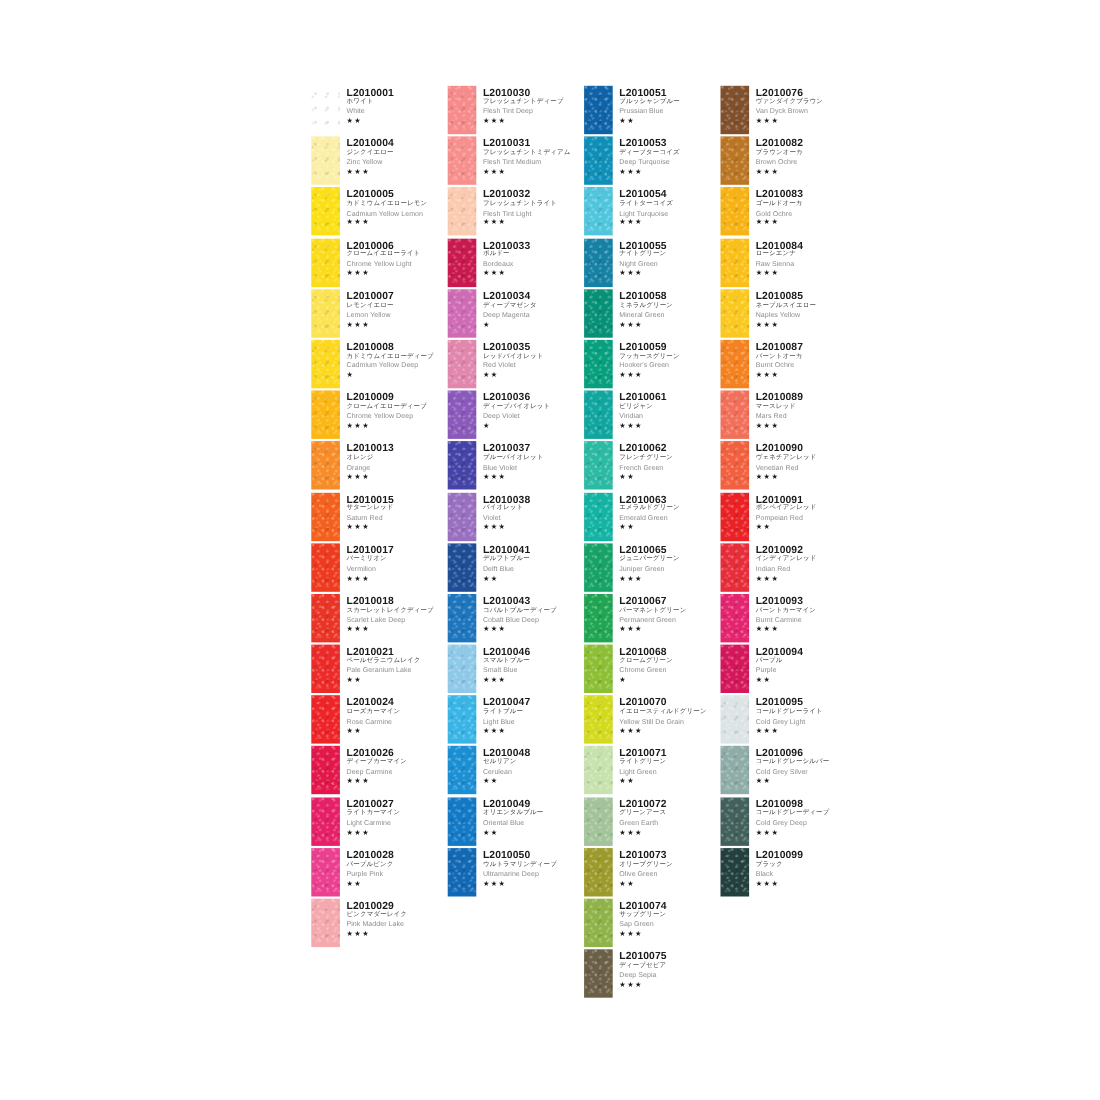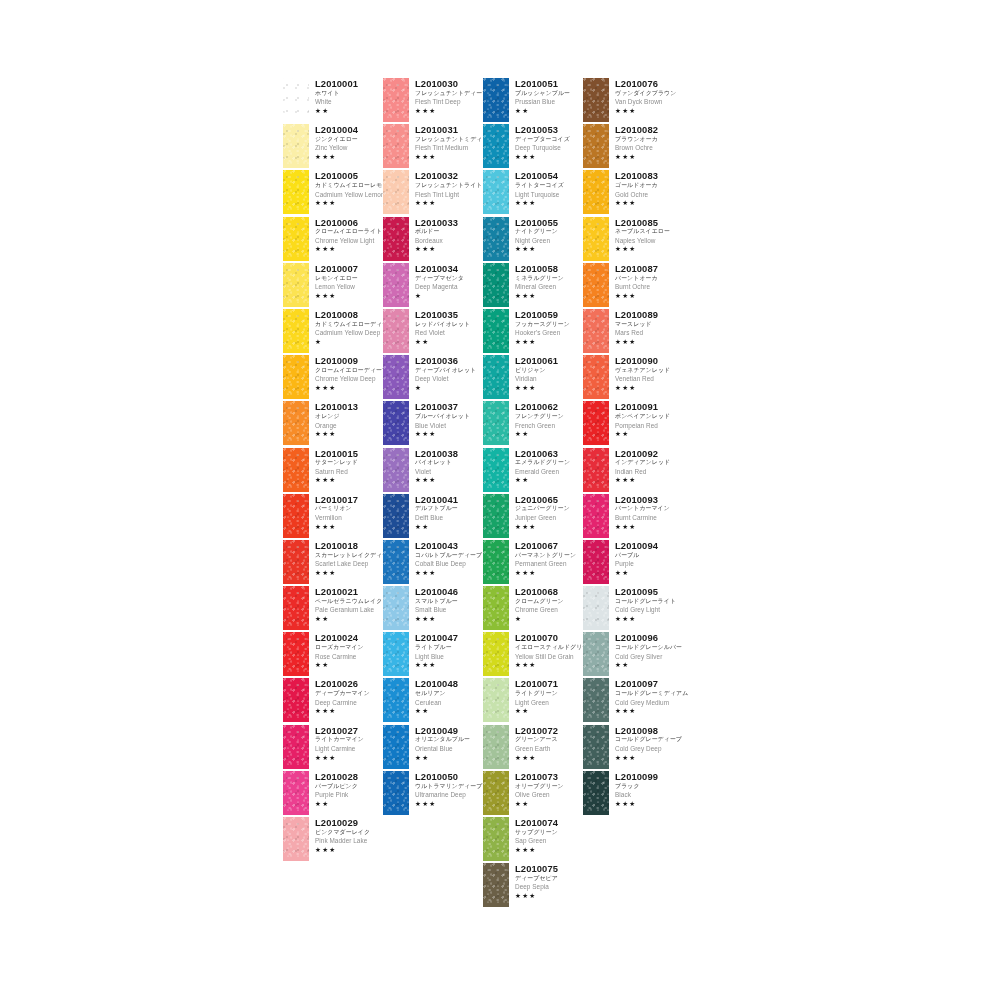"L2010001" .color-column { width: 100px -> 124px }
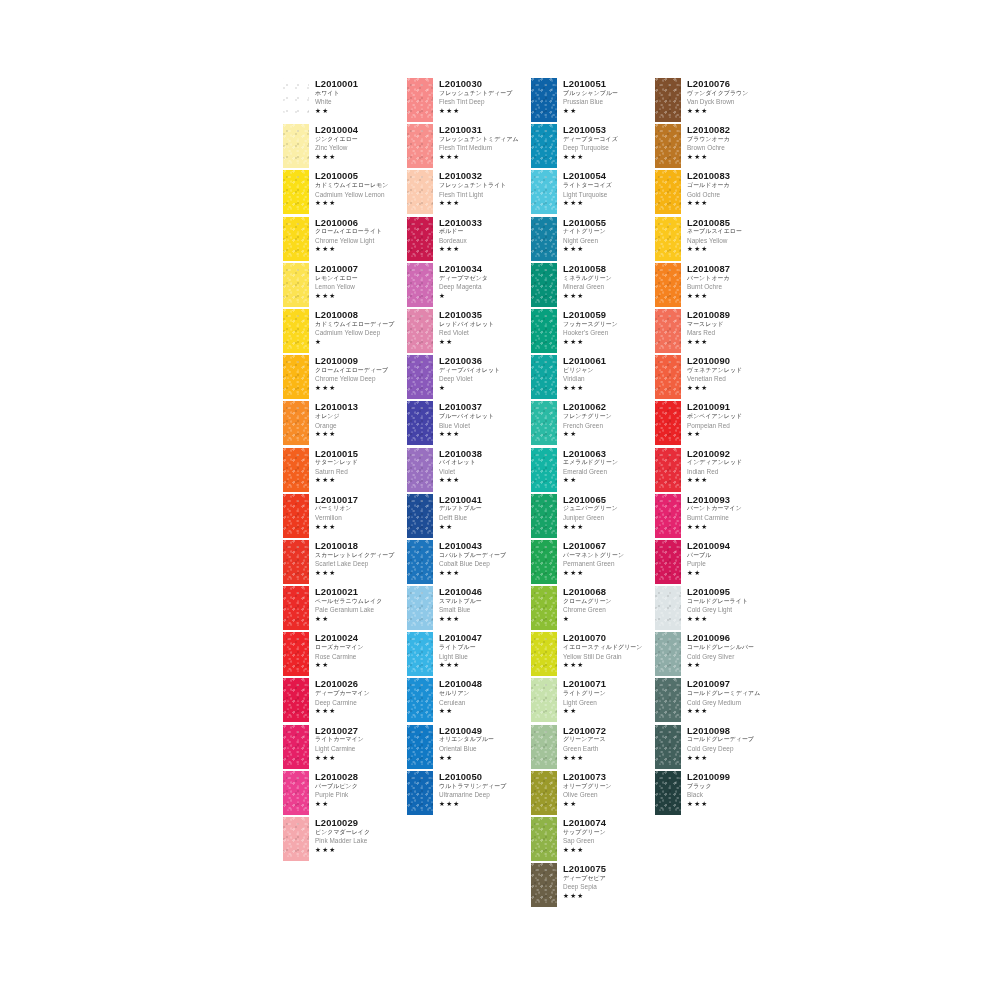"L2010084" div.swatch-row { html: none -> <div> <div></div> <div> <span>L2010084</span> <span>ローシエンナ</span> <span>Raw Sienna</span> <span>★★★</span> </div> </div> }
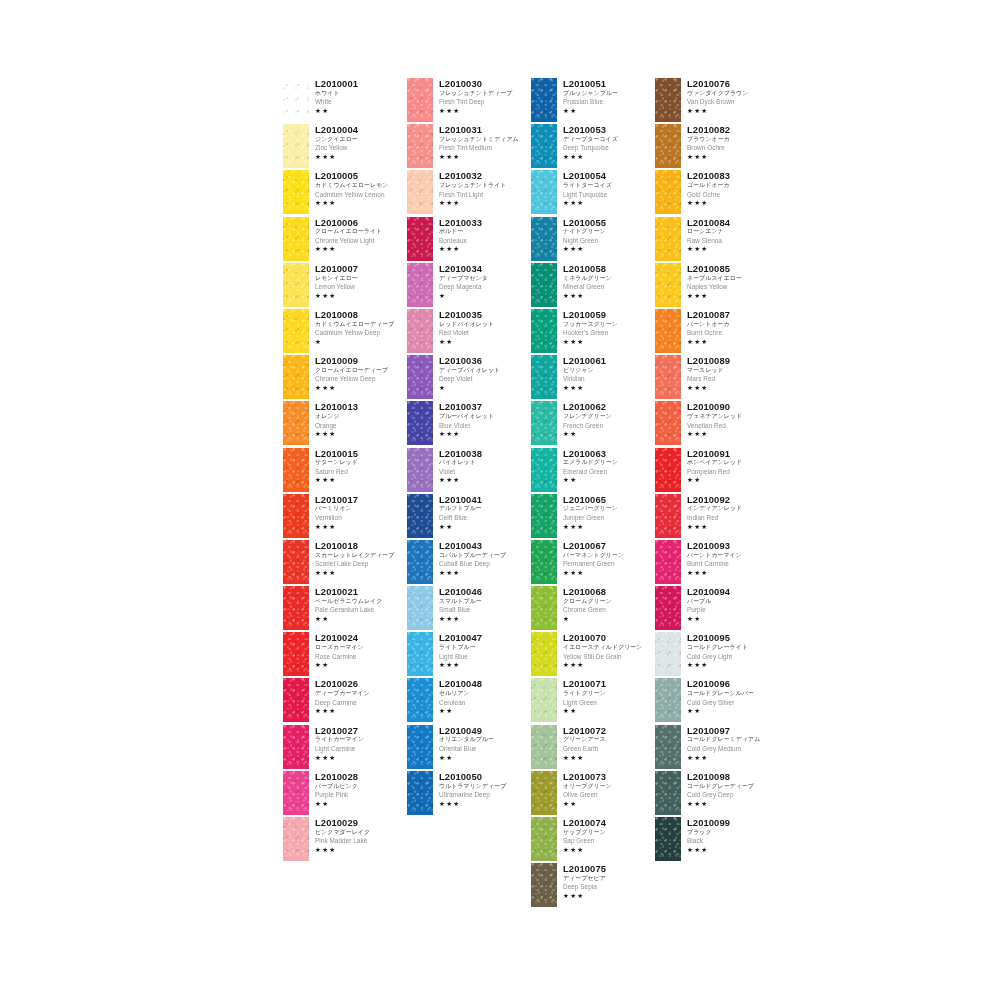"L2010097" div.swatch-row { html: <div> <div></div> <div> <span>L2010097</span> <span>コールドグレーミディアム</span> <span>Cold Grey Medium</span> <span>★★★</span> </div> </div> -> none }
